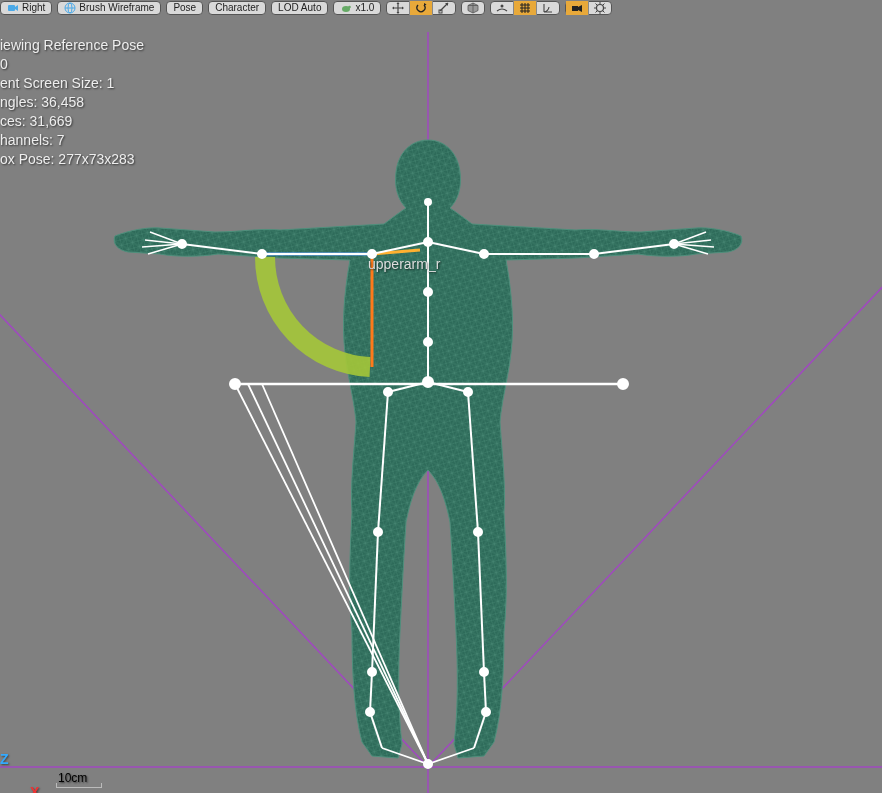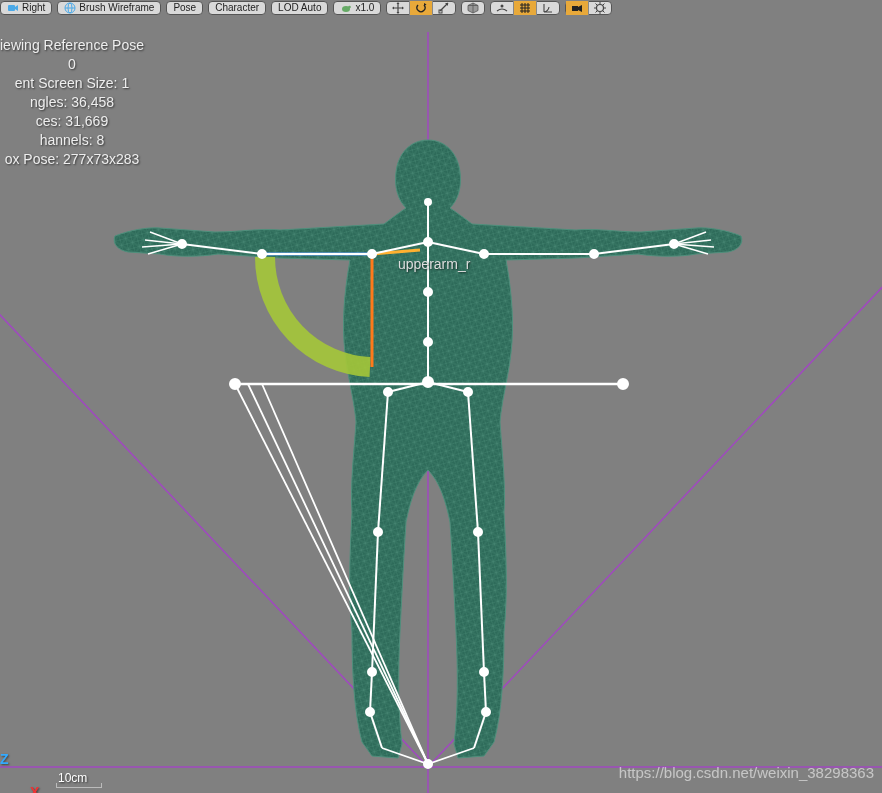"iewing Reference Pose" .stats { text-align: center -> none }
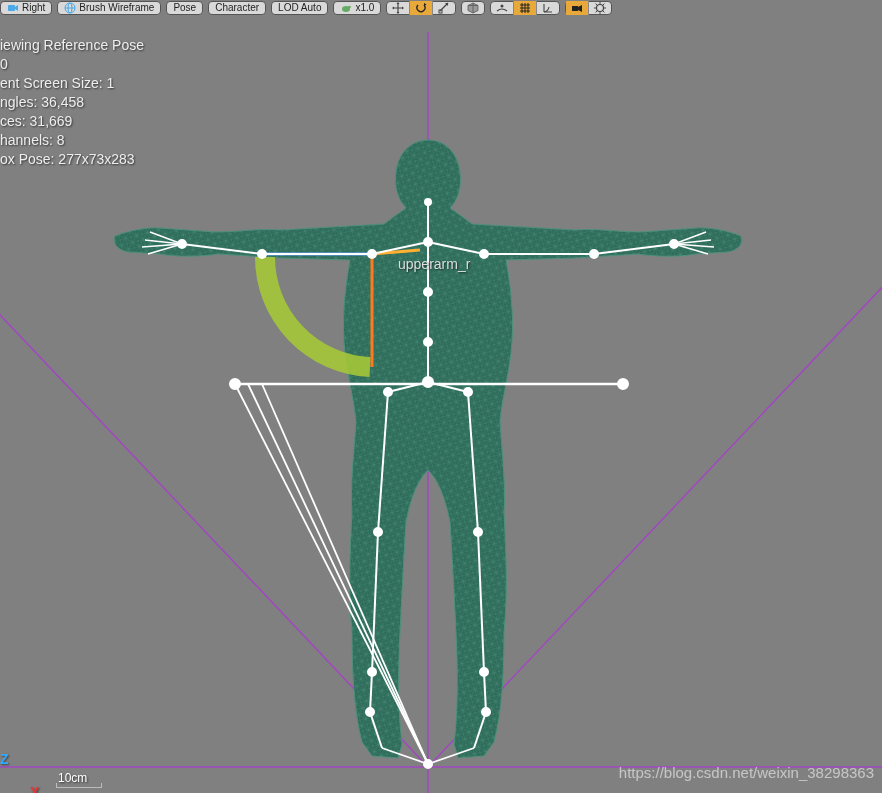"hannels: 8" div { text: 8 -> 7 }
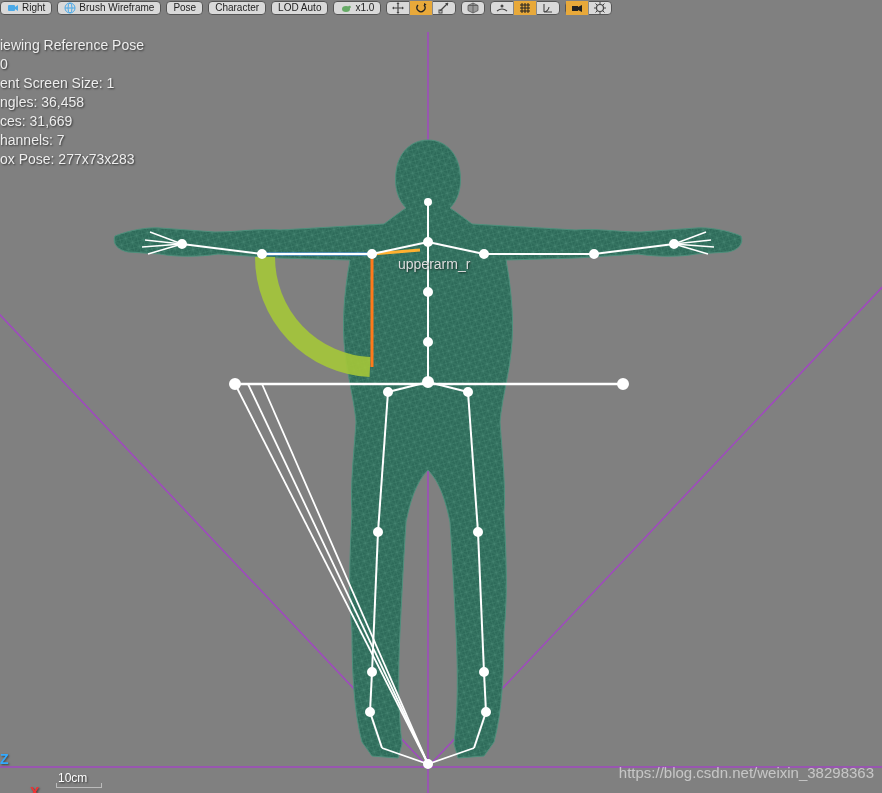"upperarm_r" .bone-label { margin-left: 30px -> none }
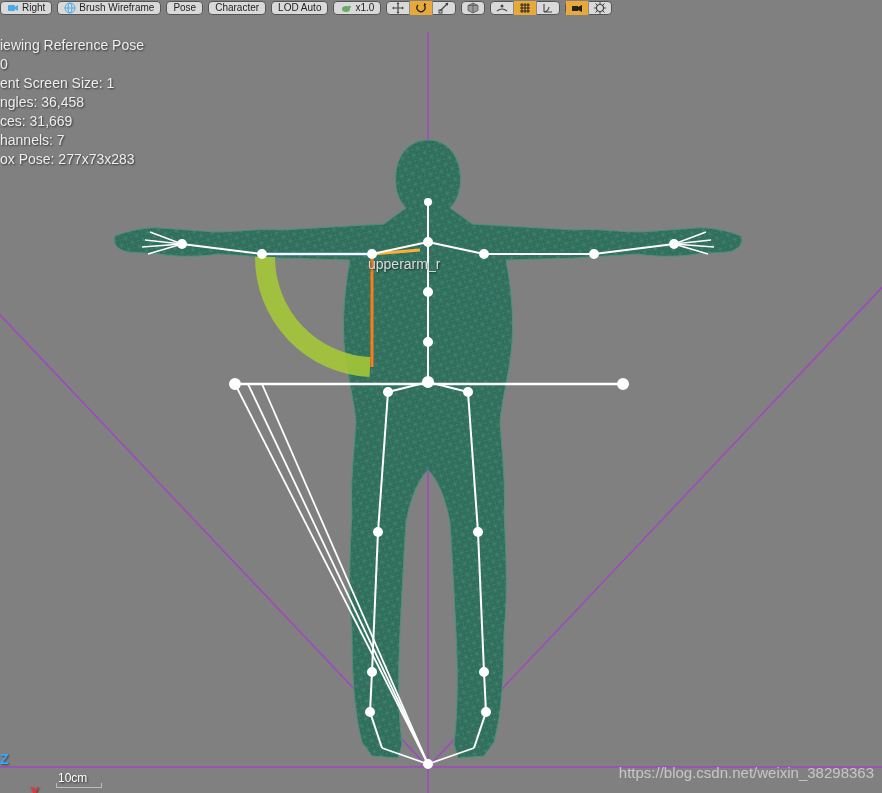"10cm" .scale-label { color: #ffffff -> #000000 }
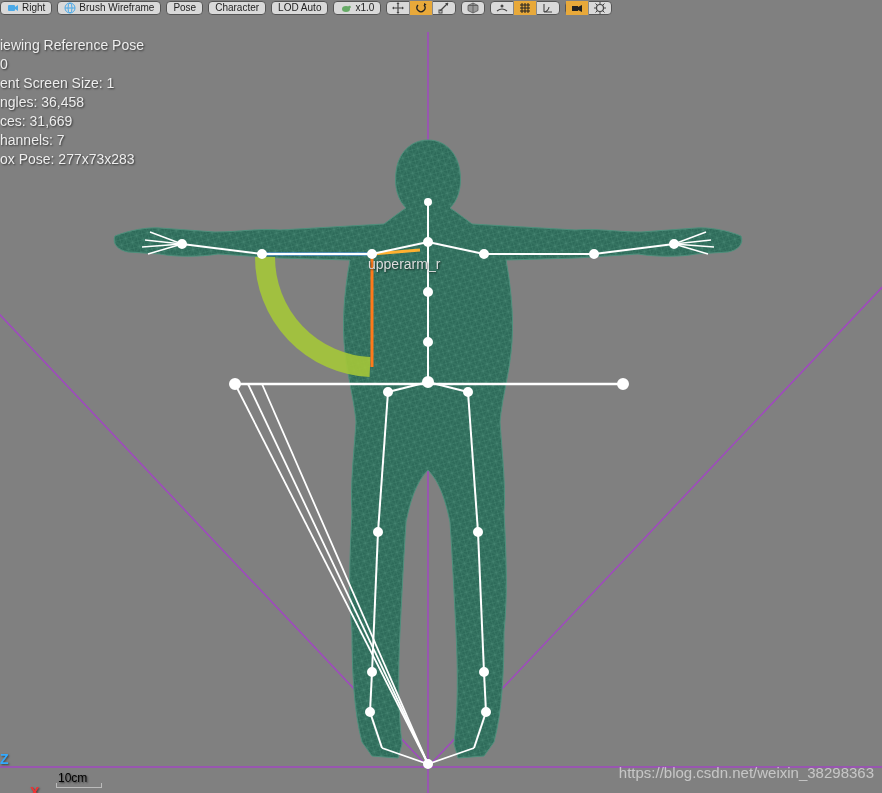"https://blog.csdn.net/weixin_38298363" div.watermark { html: <div>https://blog.csdn.net/weixin_38298363</div> -> none }
